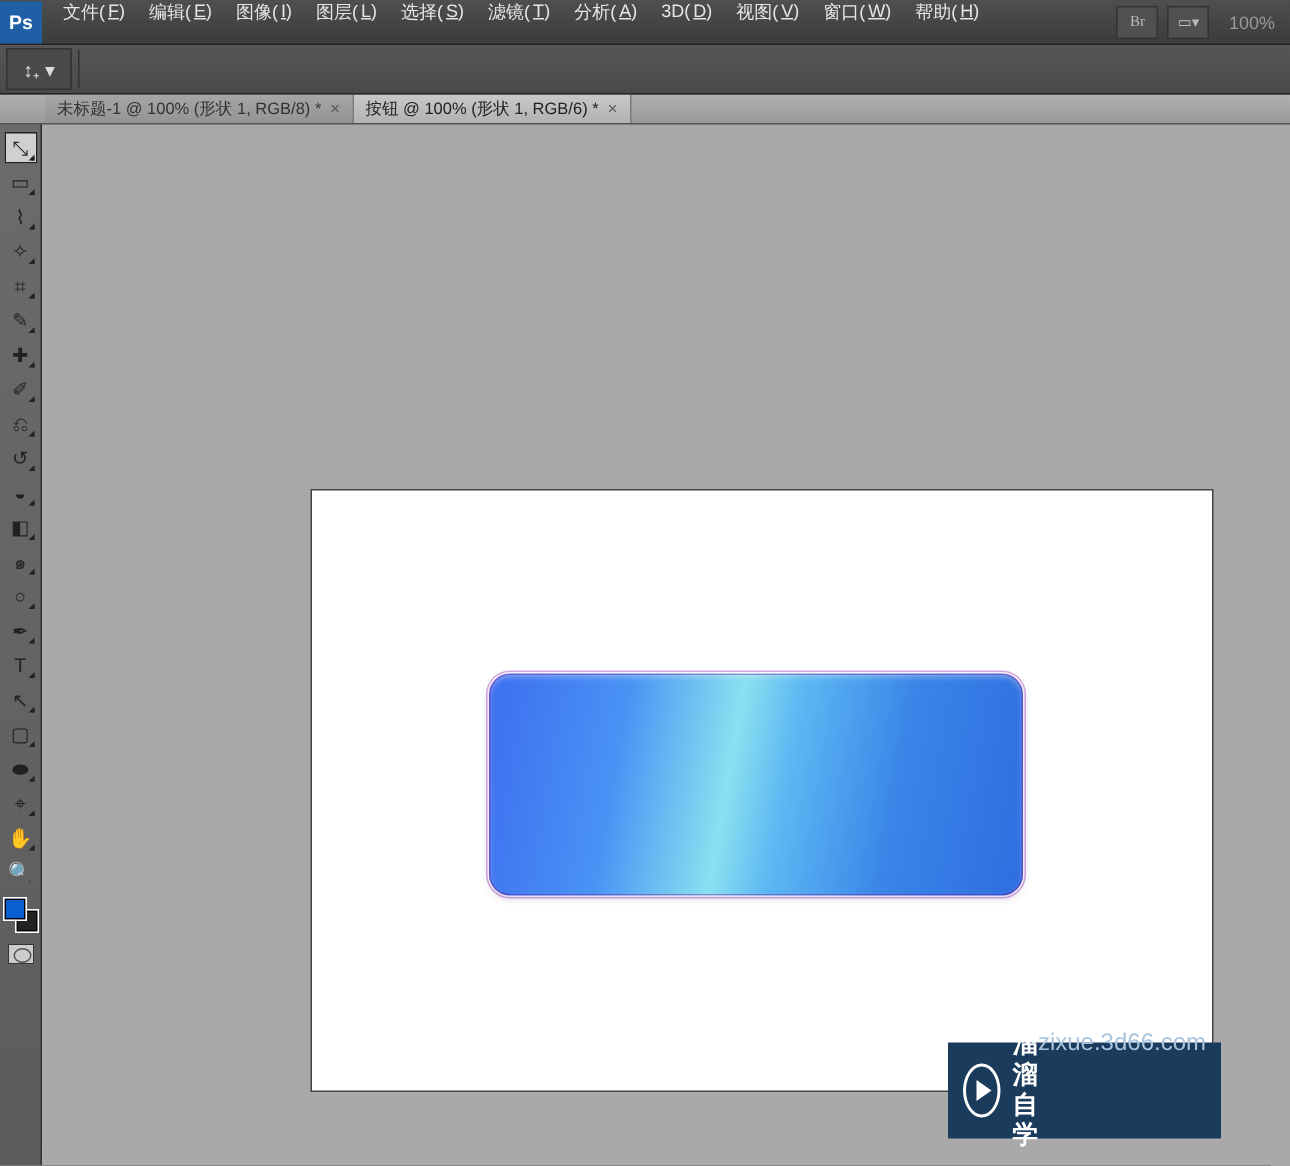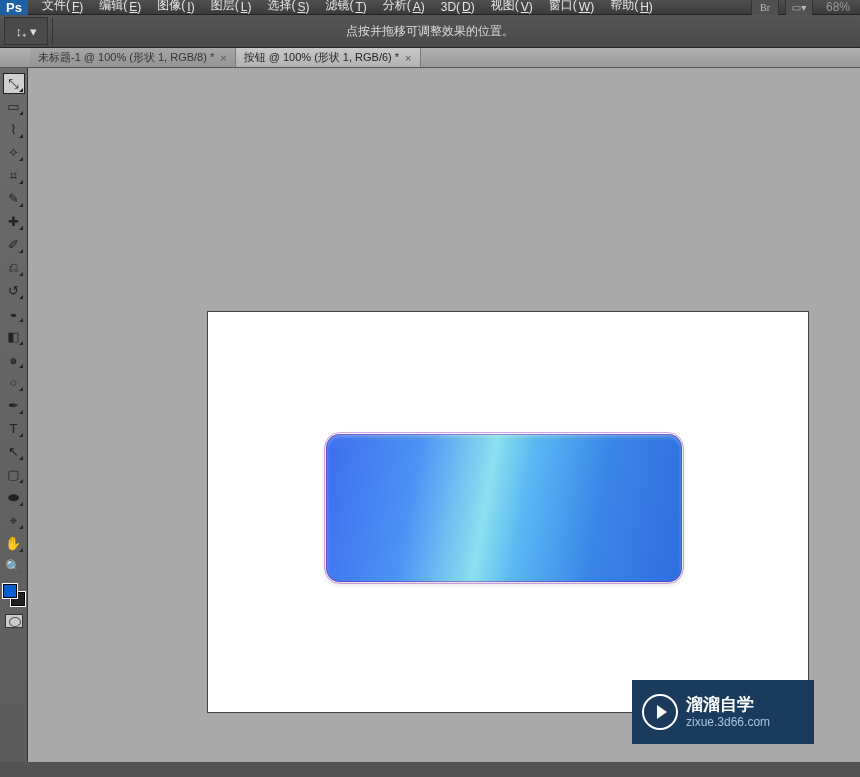"Ps" .menubar { height: 15px -> 30px }
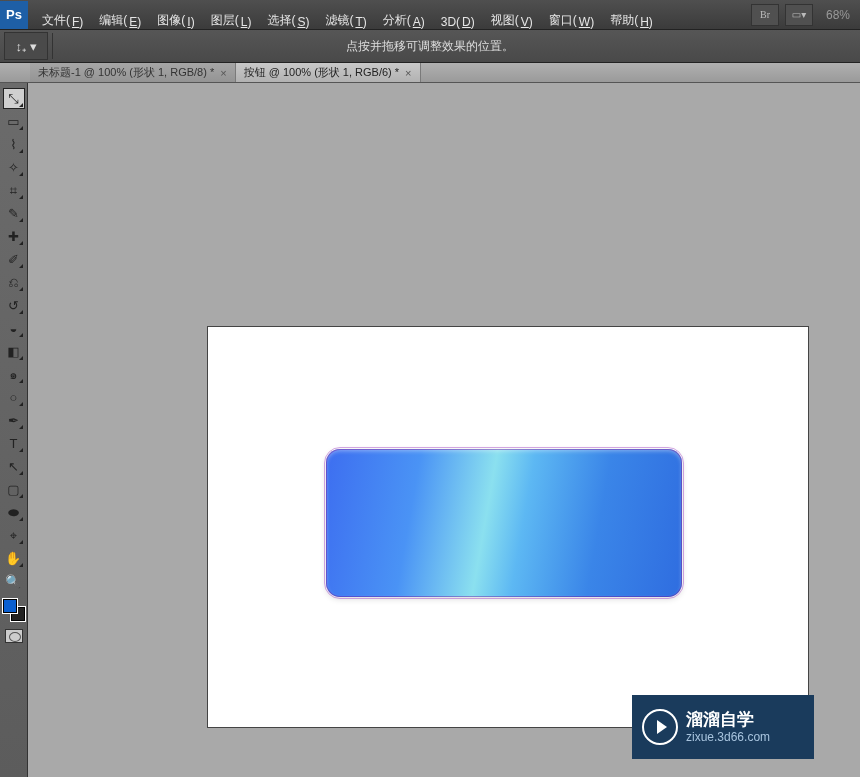"文件( )" .menu-item { align-items: flex-end -> flex-start }
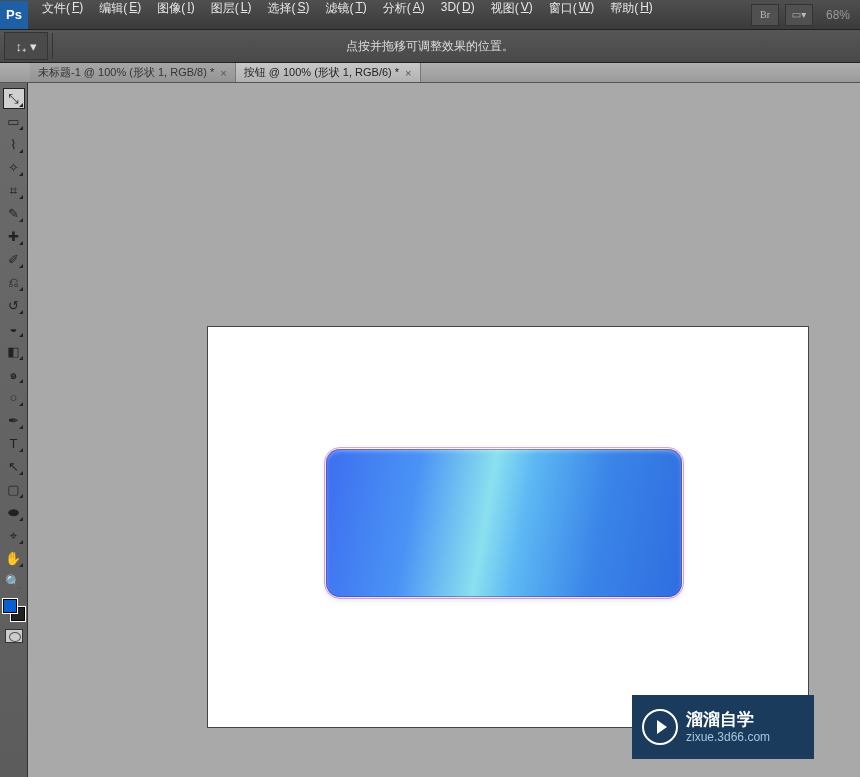"68%" div.zoom-label { text: 68% -> 100% }
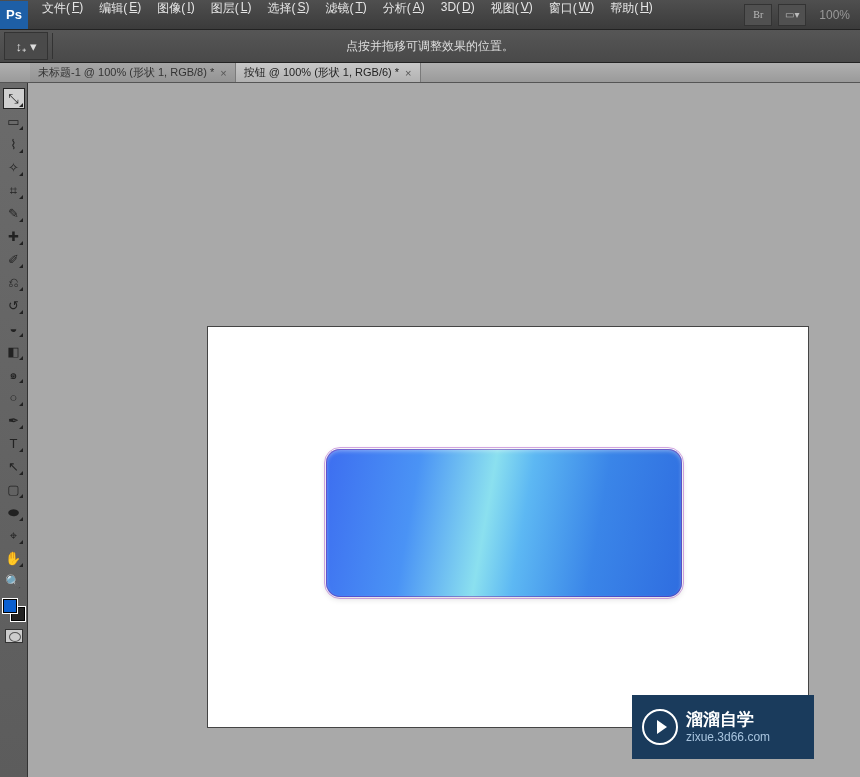"点按并拖移可调整效果的位置。" div.options-hint { html: <div>点按并拖移可调整效果的位置。</div> -> none }
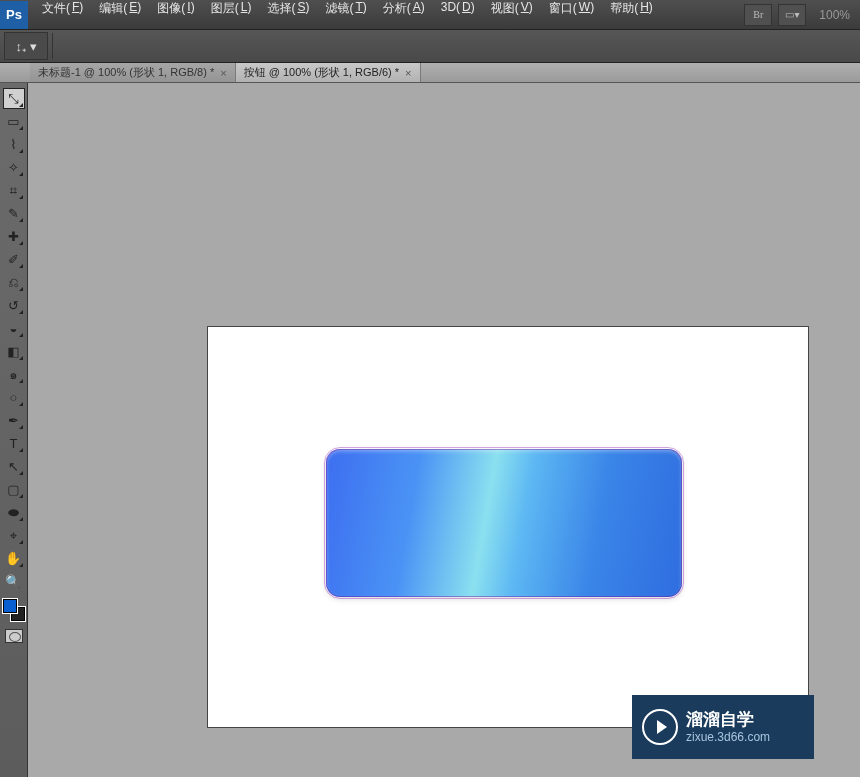"溜溜自学" .wm-text { flex-direction: column -> row }
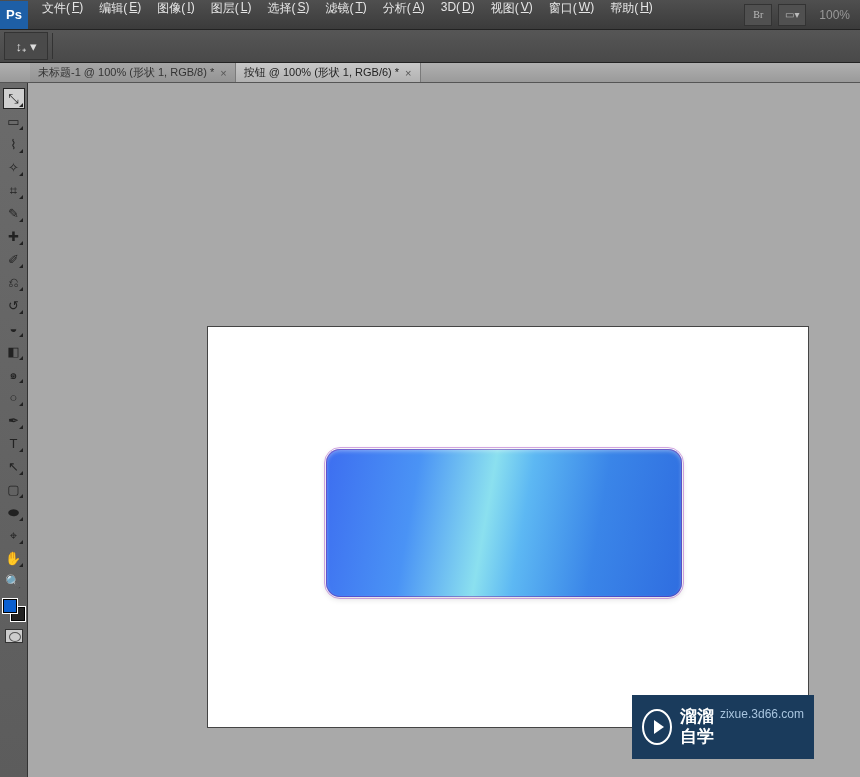"zixue.3d66.com" .wm-sub { font-size: 12px -> 16px }
